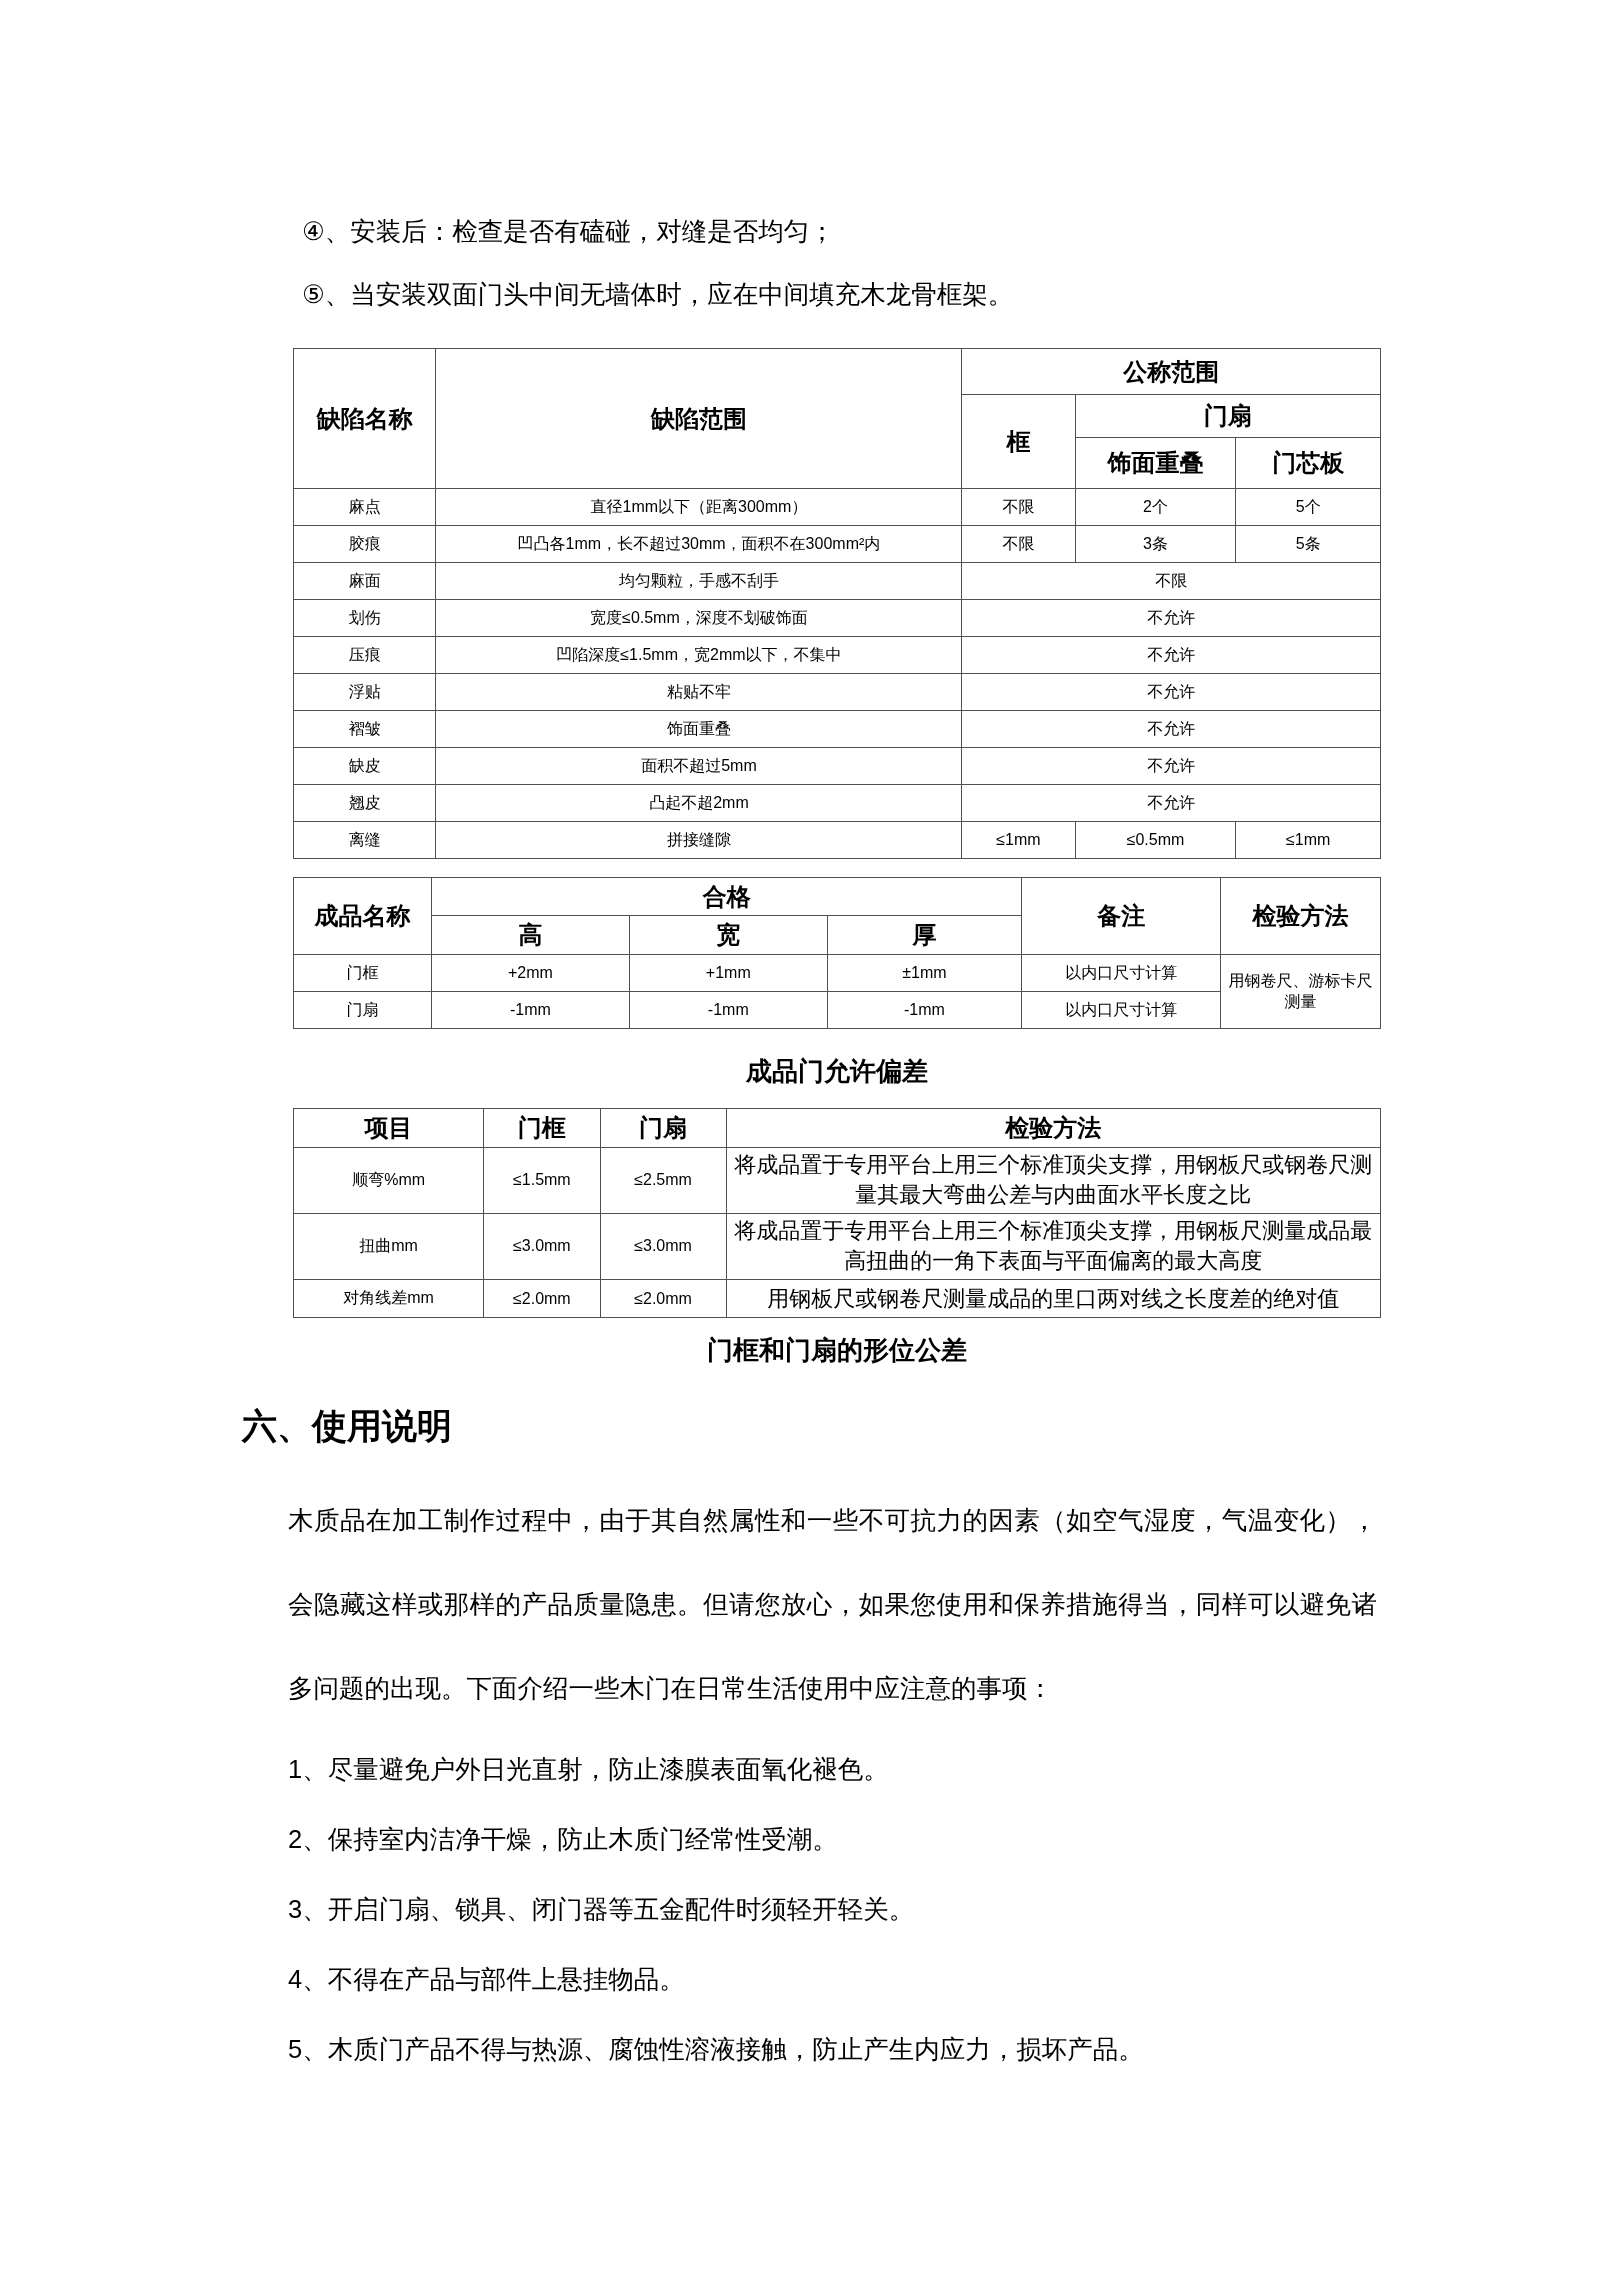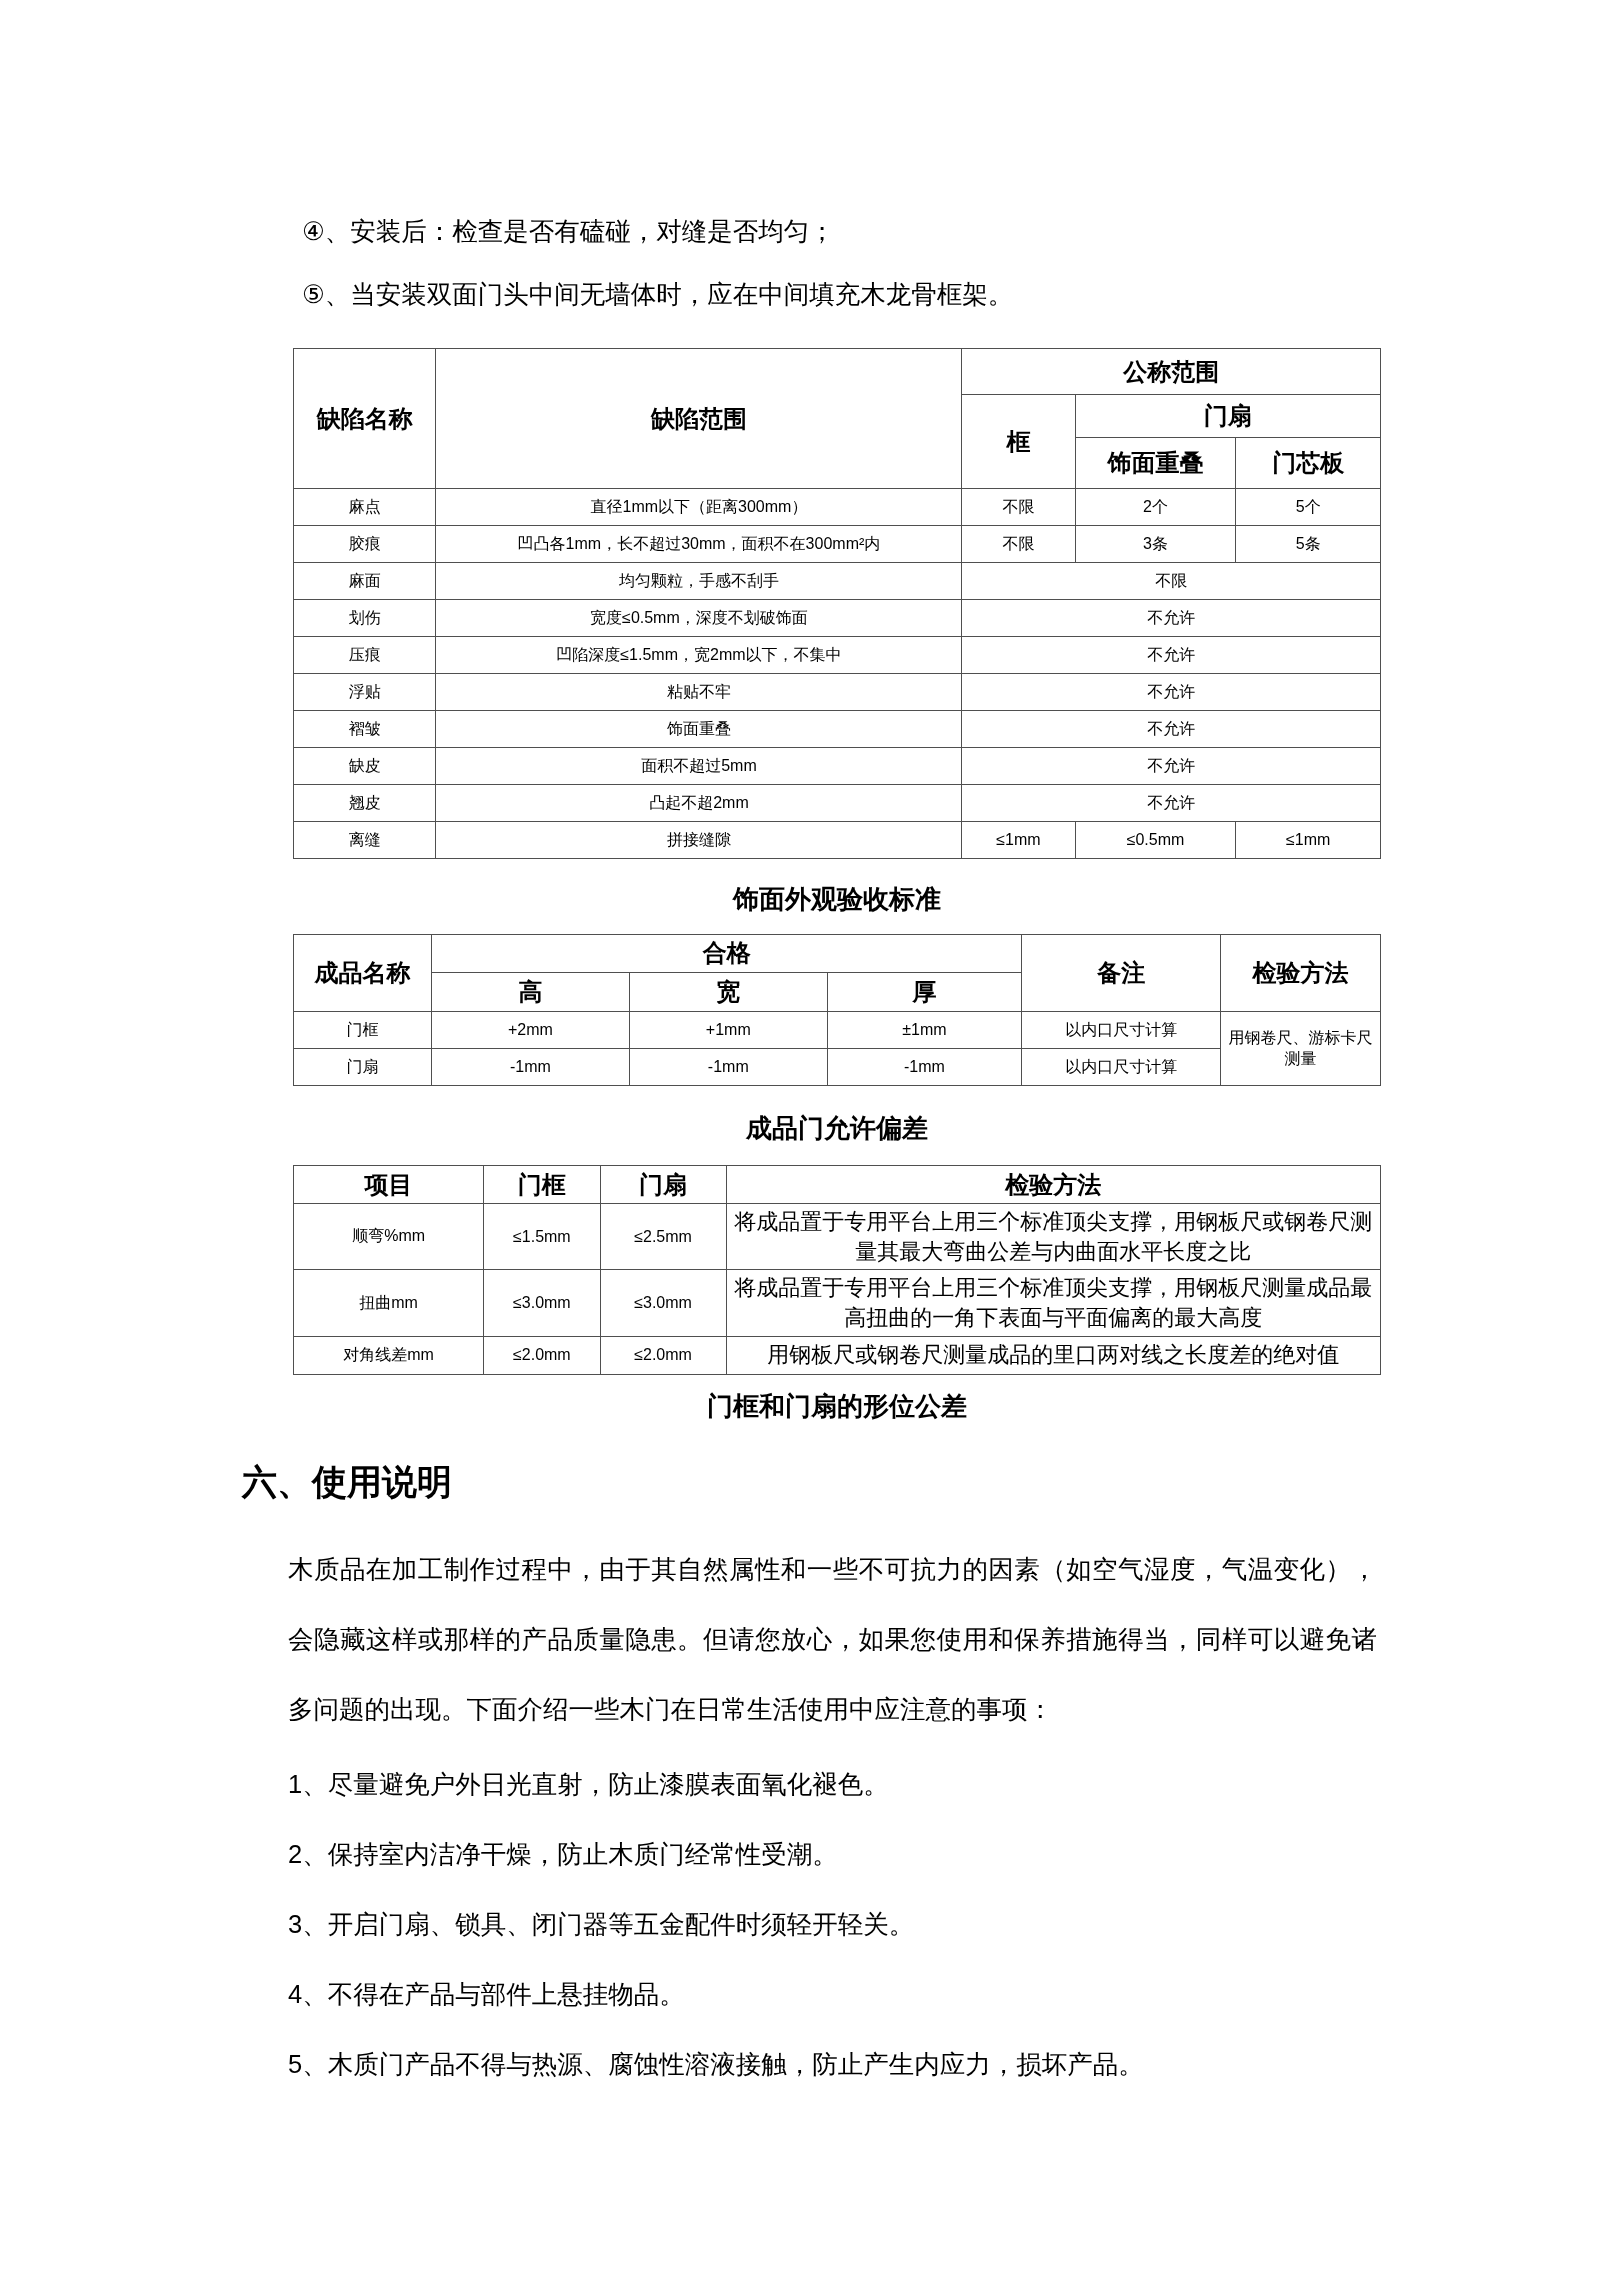"饰面外观验收标准" div.caption { html: <div>饰面外观验收标准</div> -> none }
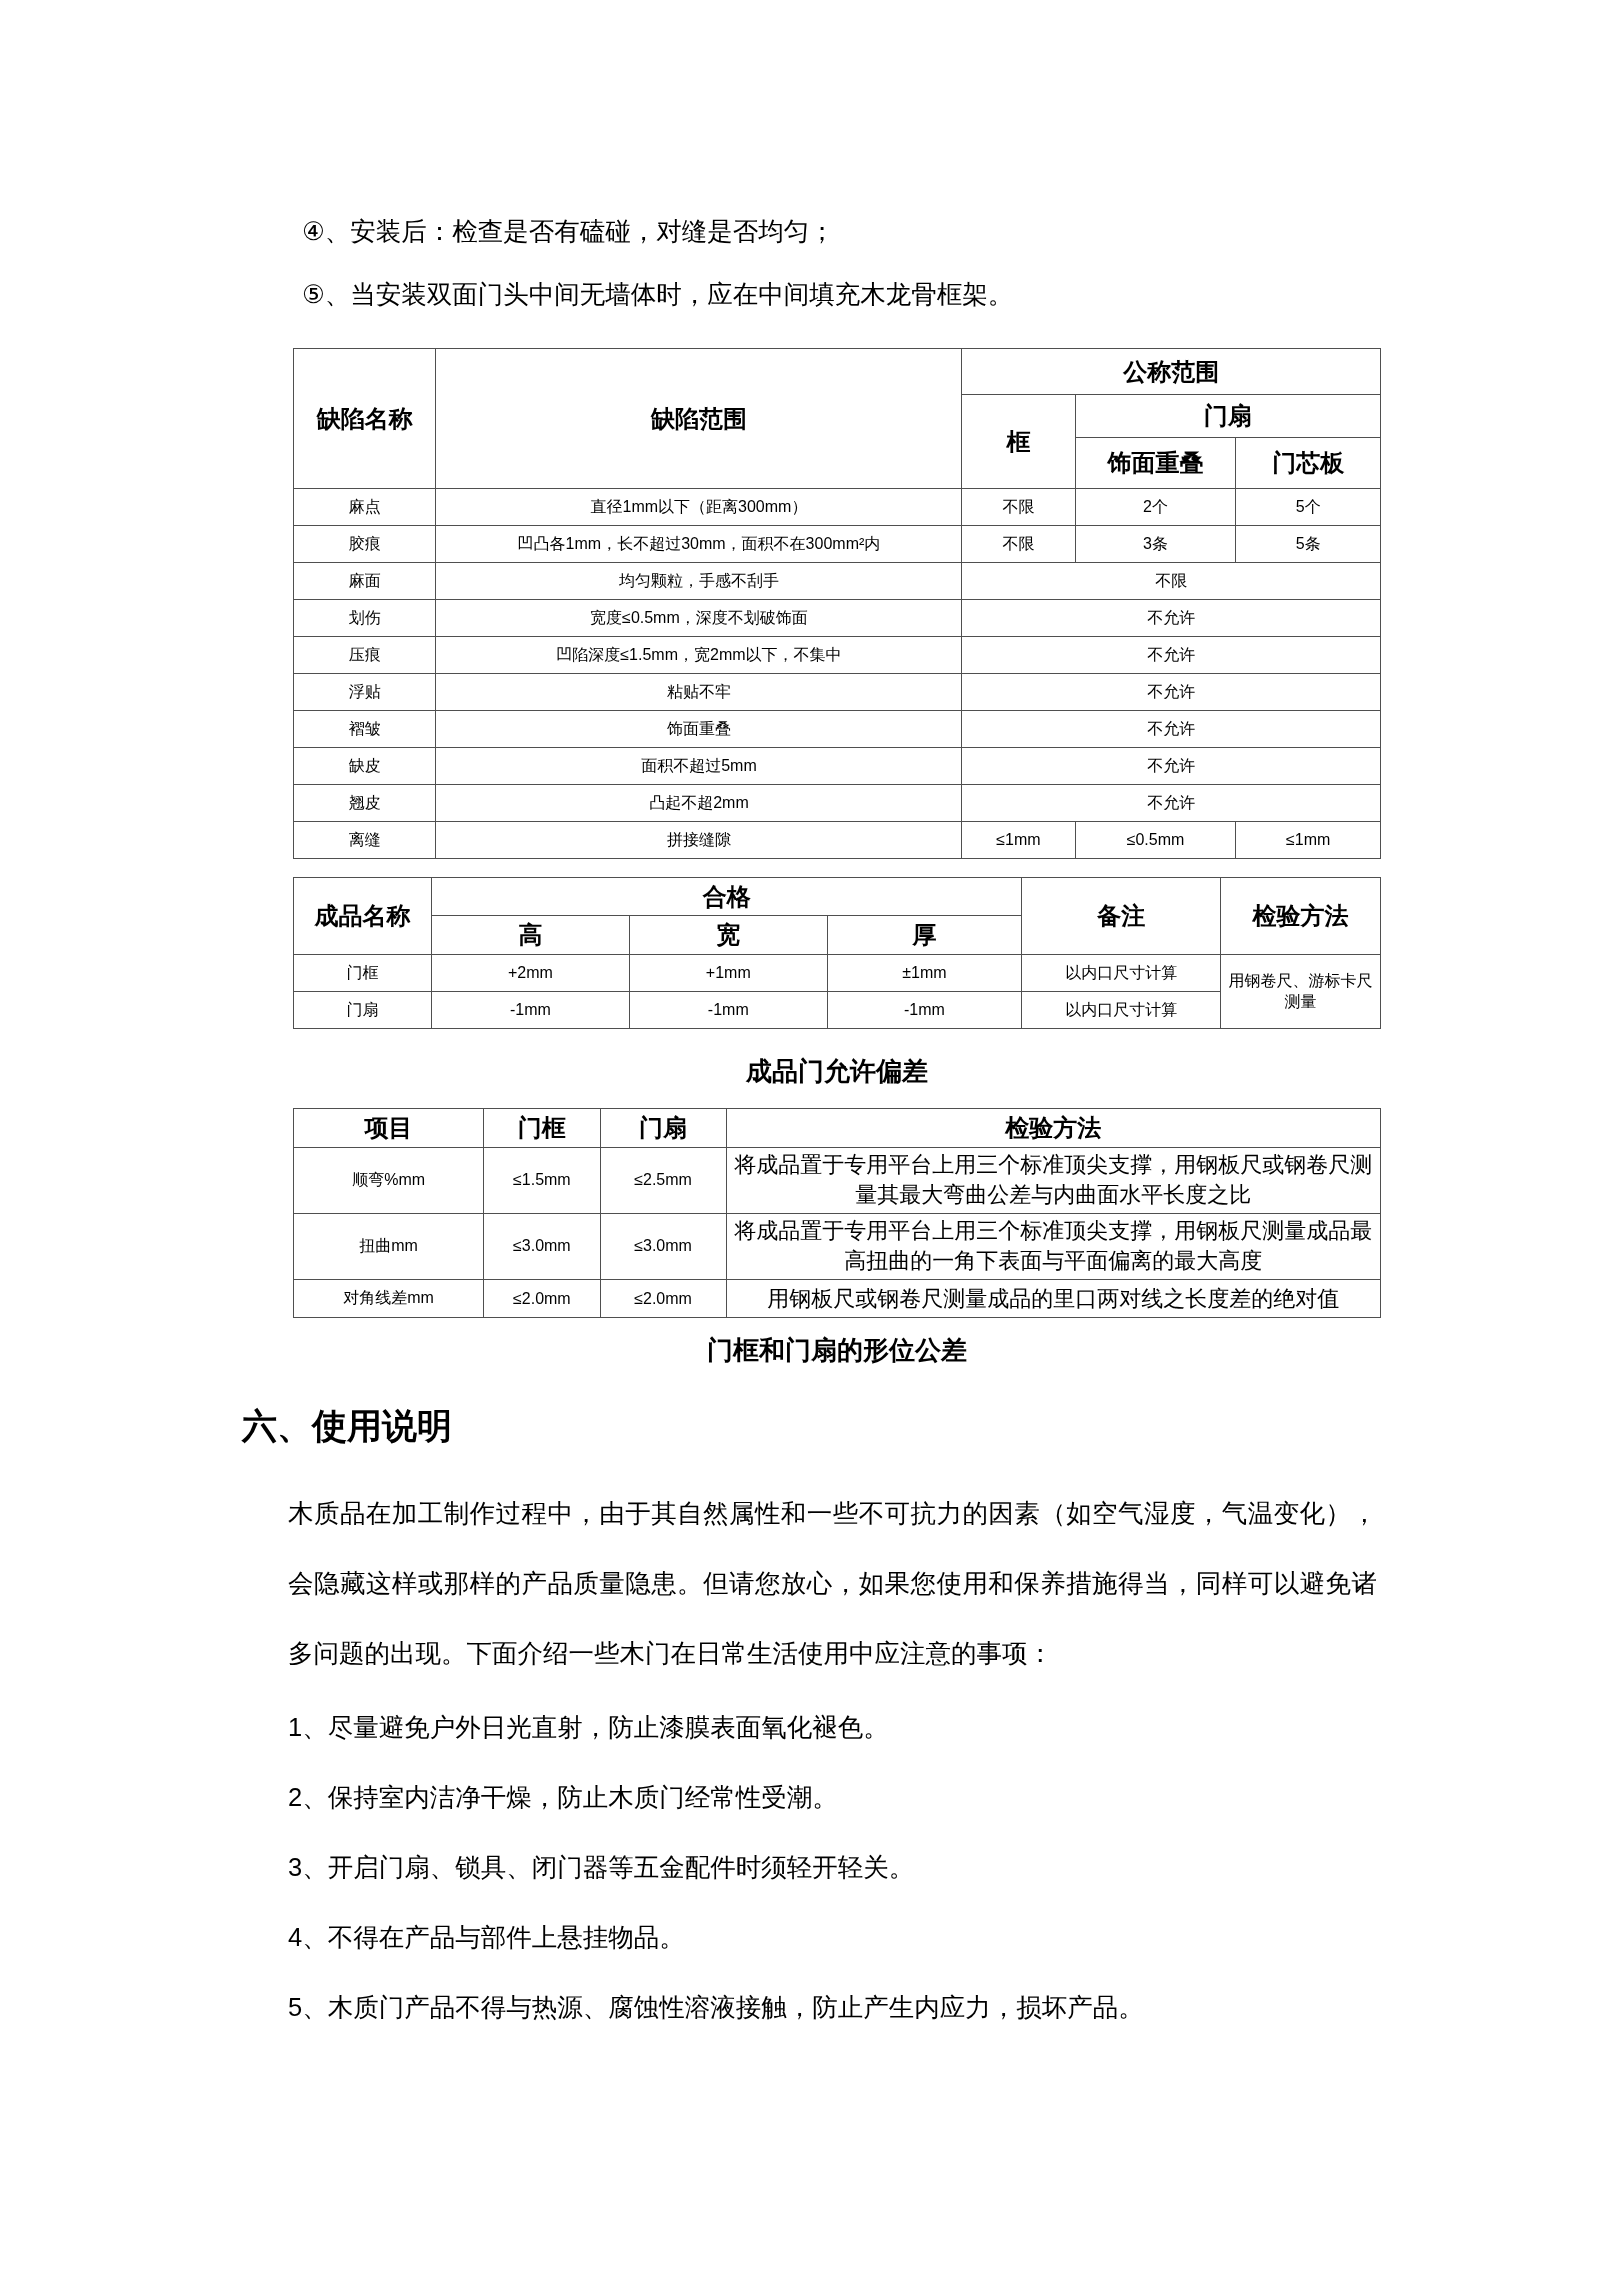"木质品在加工制作过程中，由于其自然属性和一些不可抗力的因素（如空气湿度，气温变化" .paragraph { line-height: 70px -> 84px }
